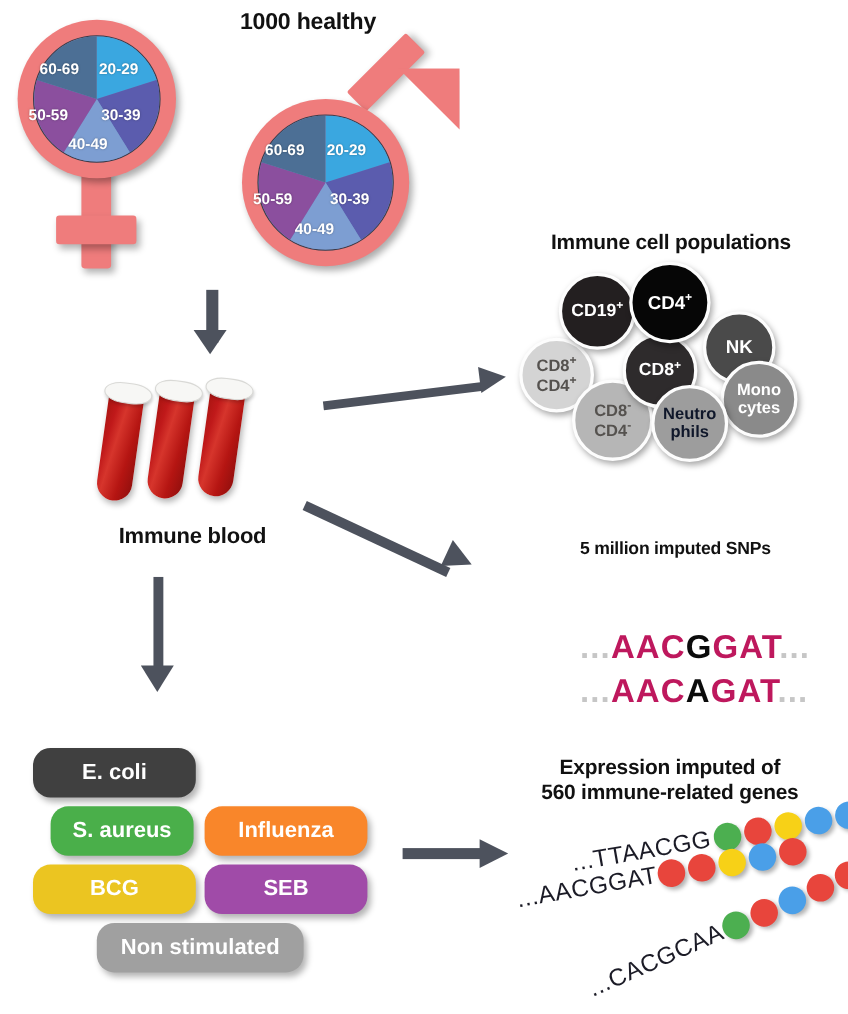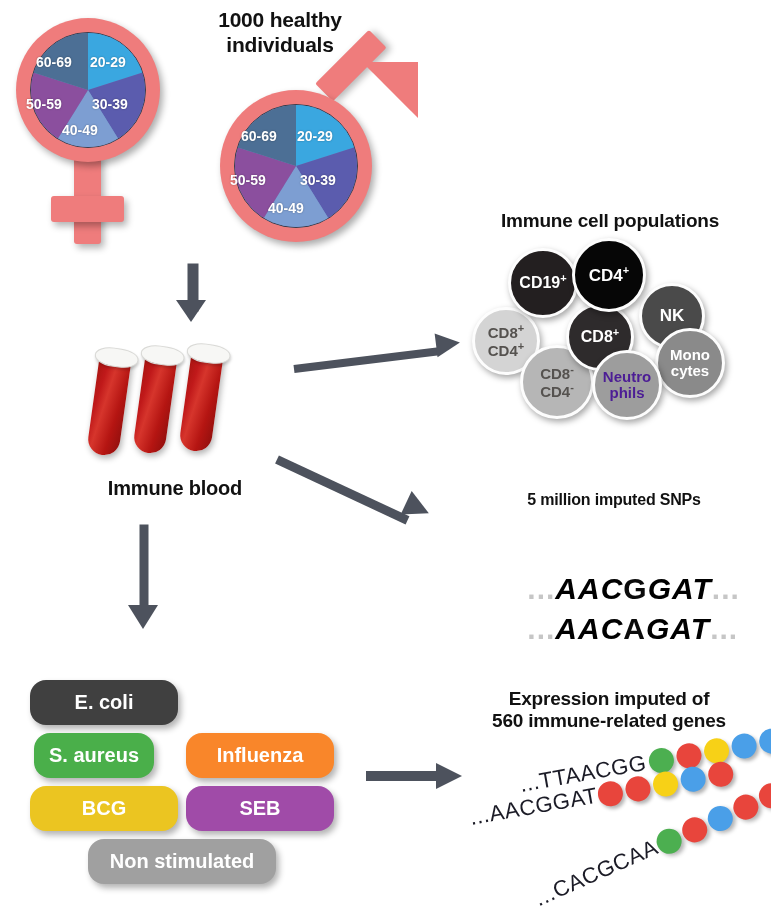"individuals" div { html: <div>individuals</div> -> none }
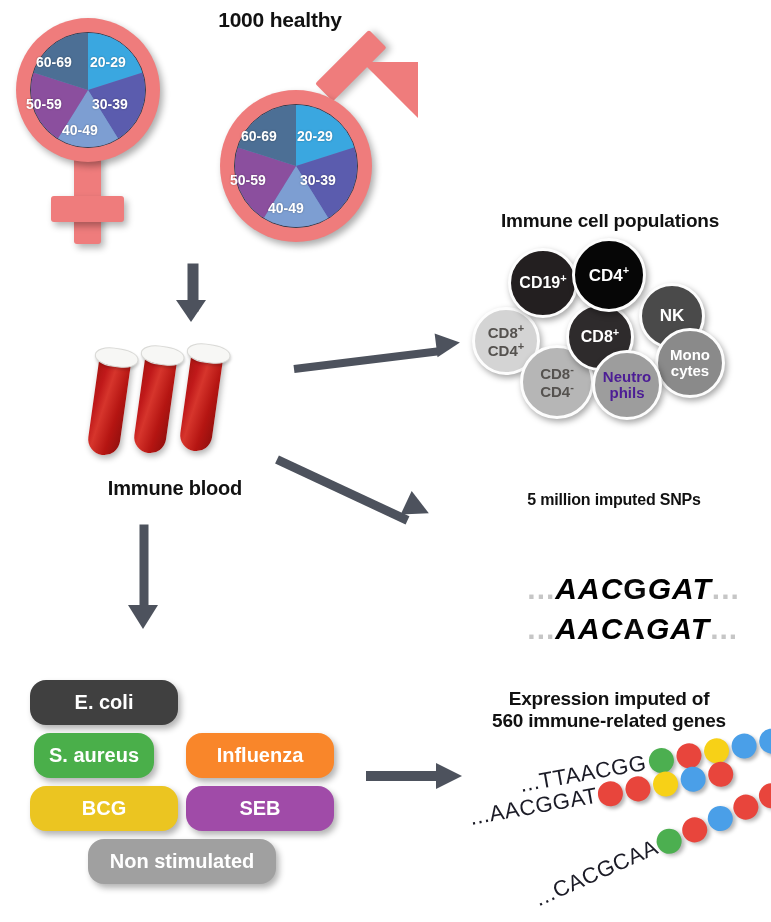"Neutro" div.cellcircle { color: #4c1d95 -> #0f172a }
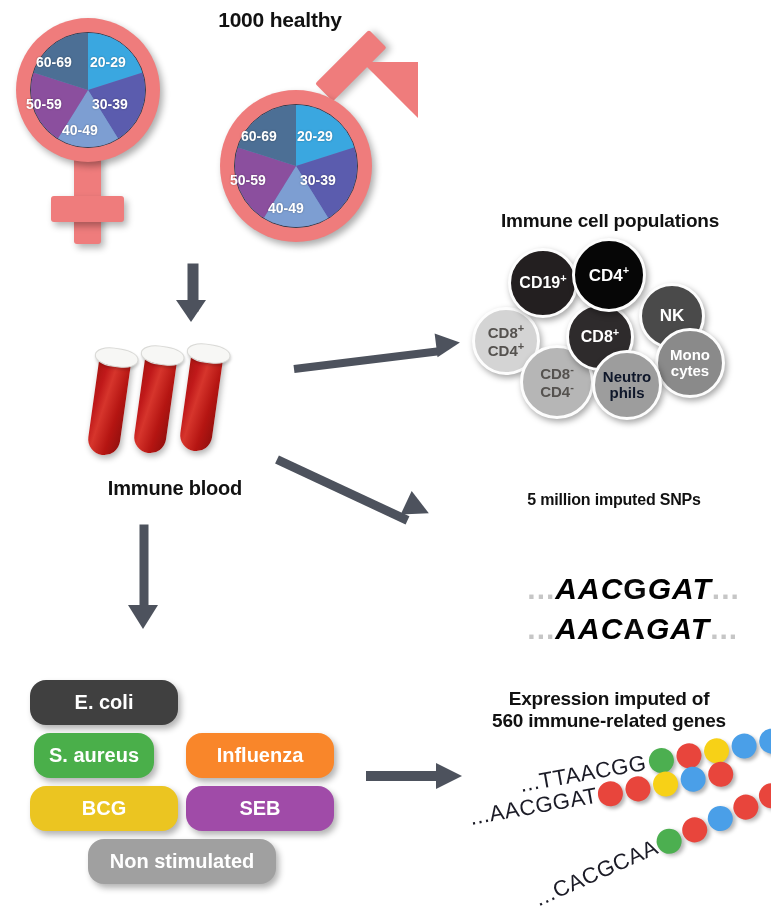"AAC" .snpseq .mid { color: #000000 -> #be185d; font-style: italic -> none }
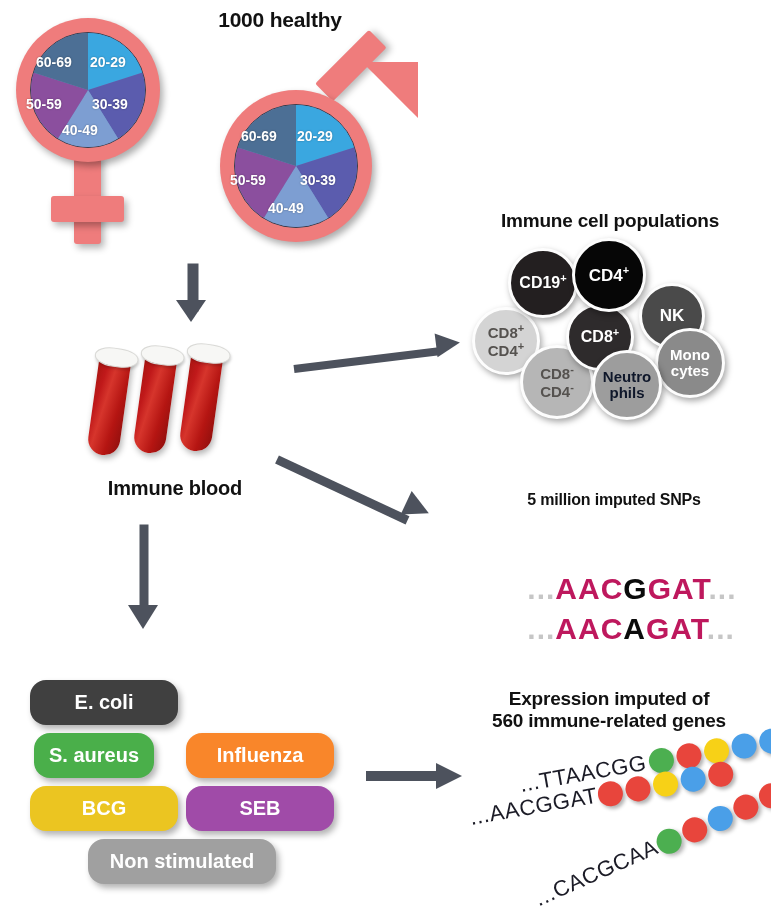"S. aureus" div.stimbox { left: 4px -> 16px; width: 120px -> 130px }
